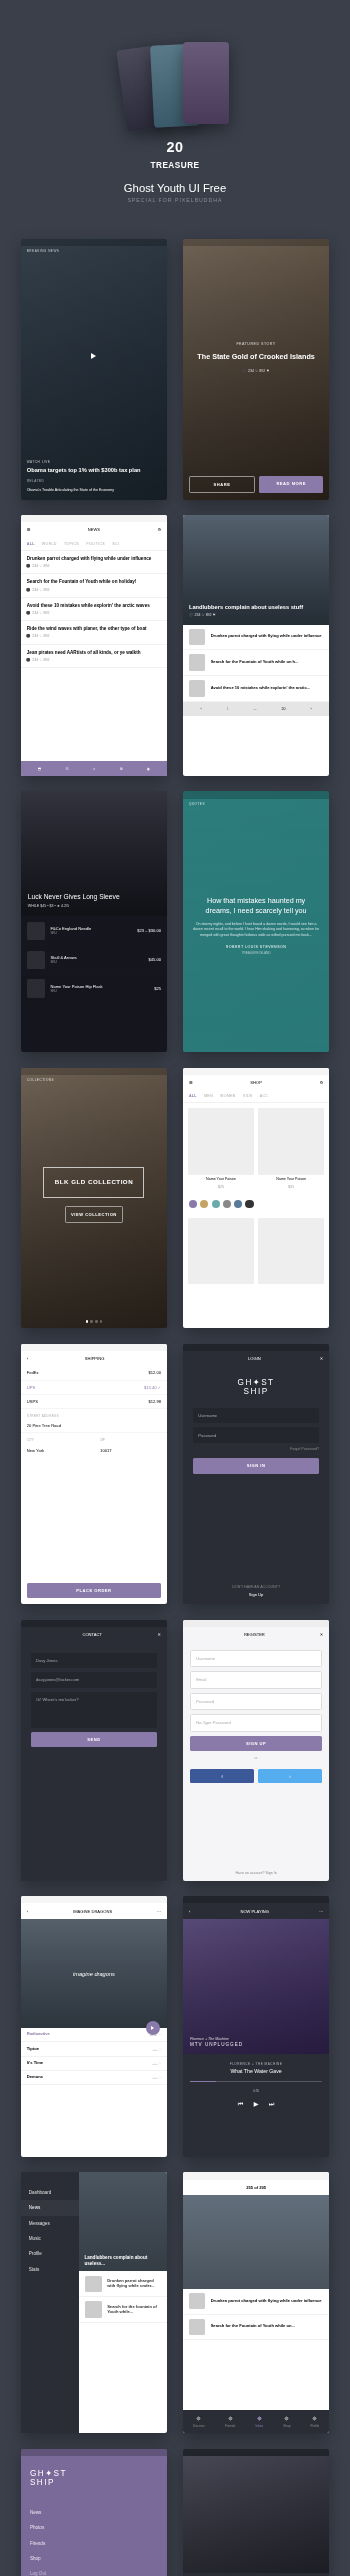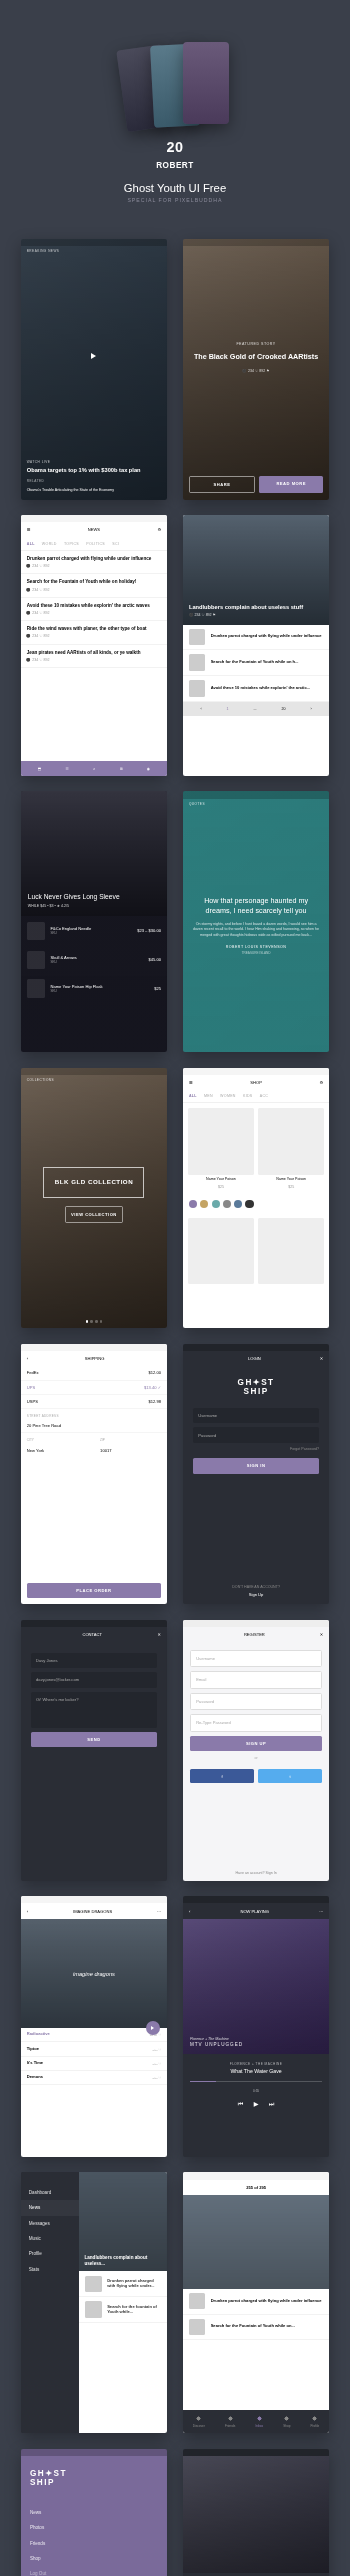"ROBERT" span { text: ROBERT -> TREASURE }
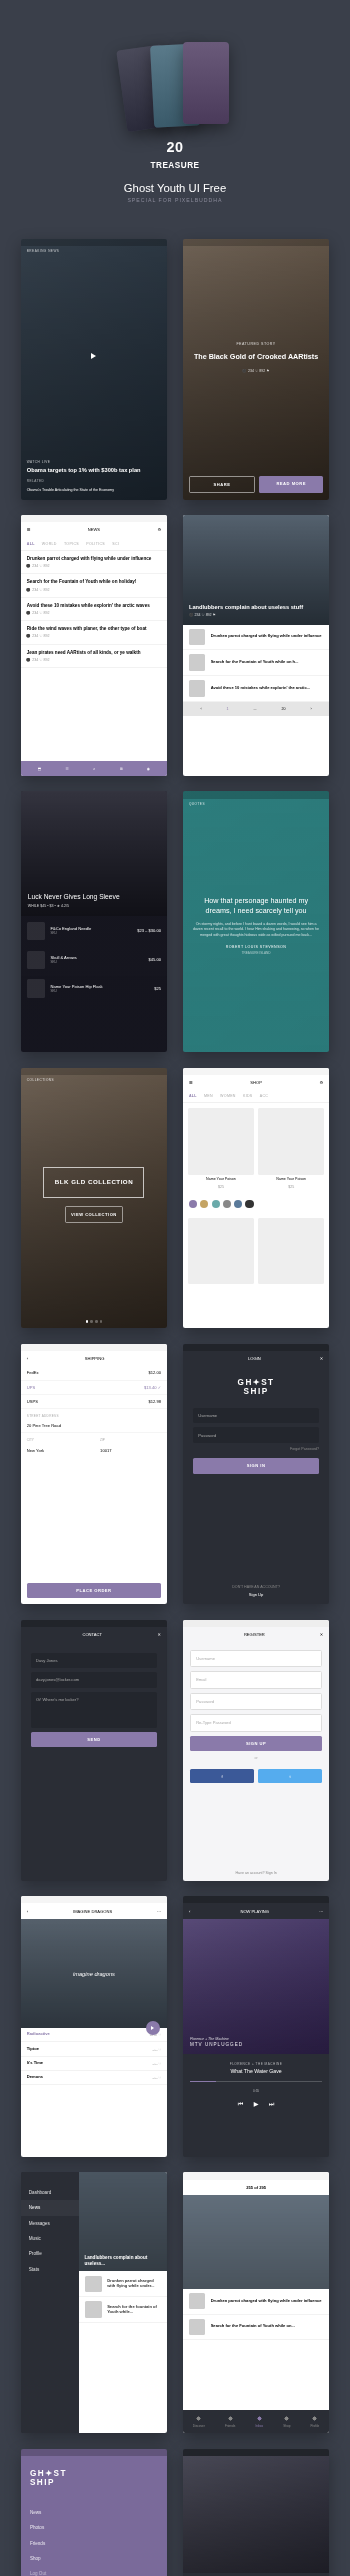"The Black Gold of Crooked" div.big-text { text: Black Gold of Crooked AARtists -> State Gold of Crooked Islands }
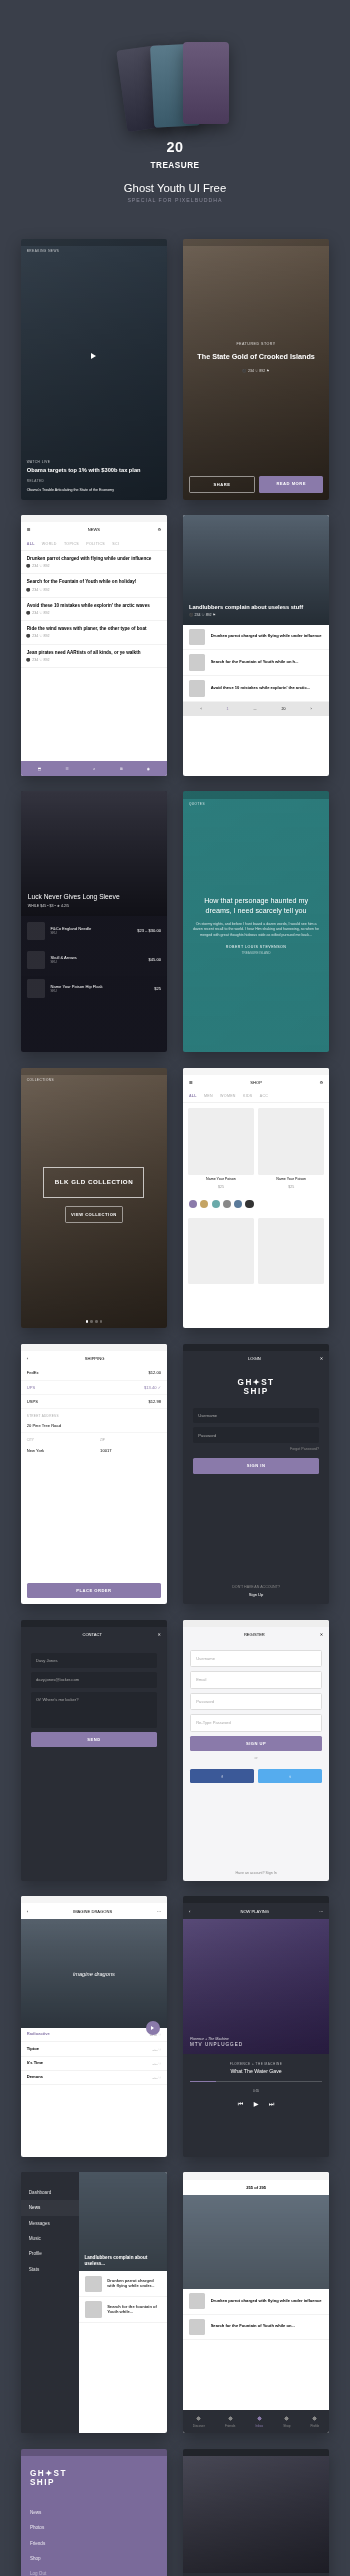"How that personage haunted my" div.big-text { text: personage -> mistakes }
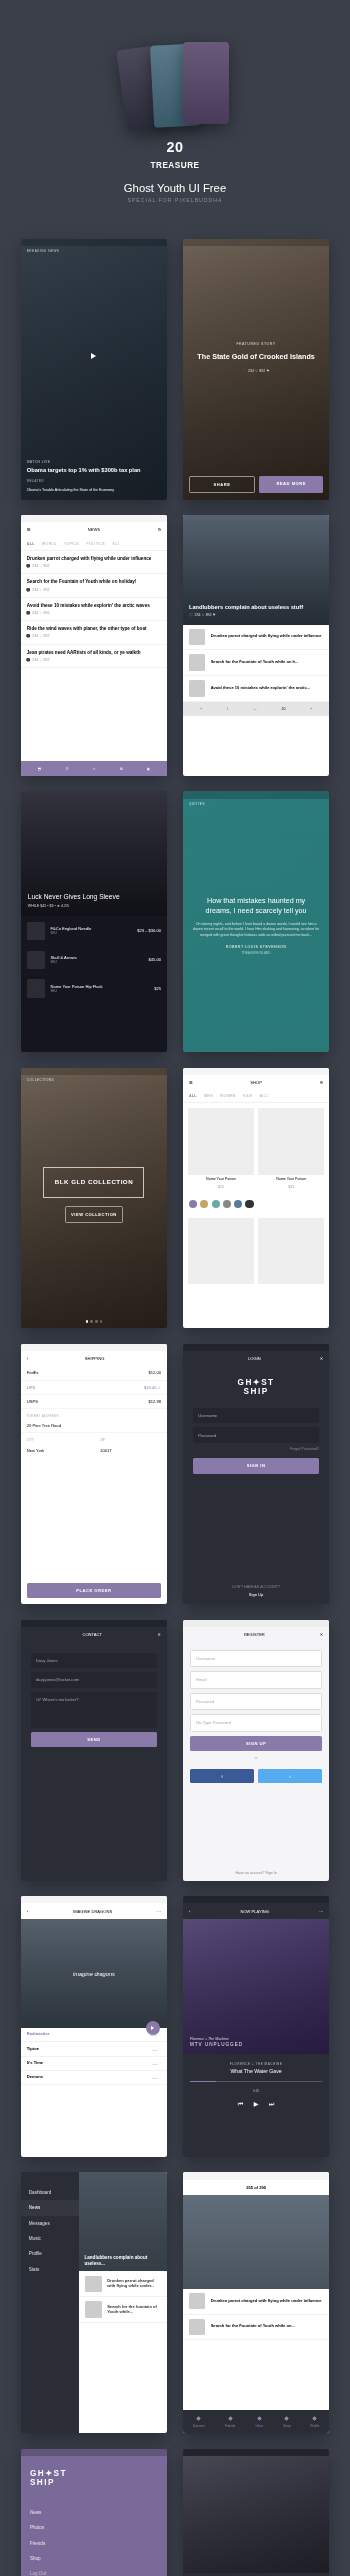"GH✦ST" .logo { font-weight: 700 -> 400 }
